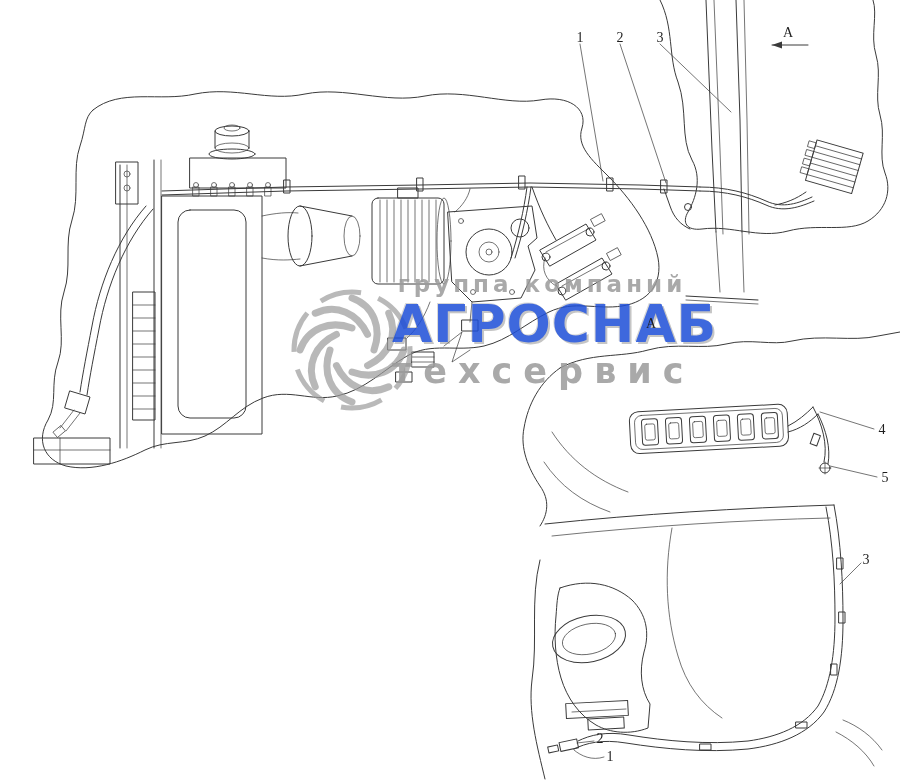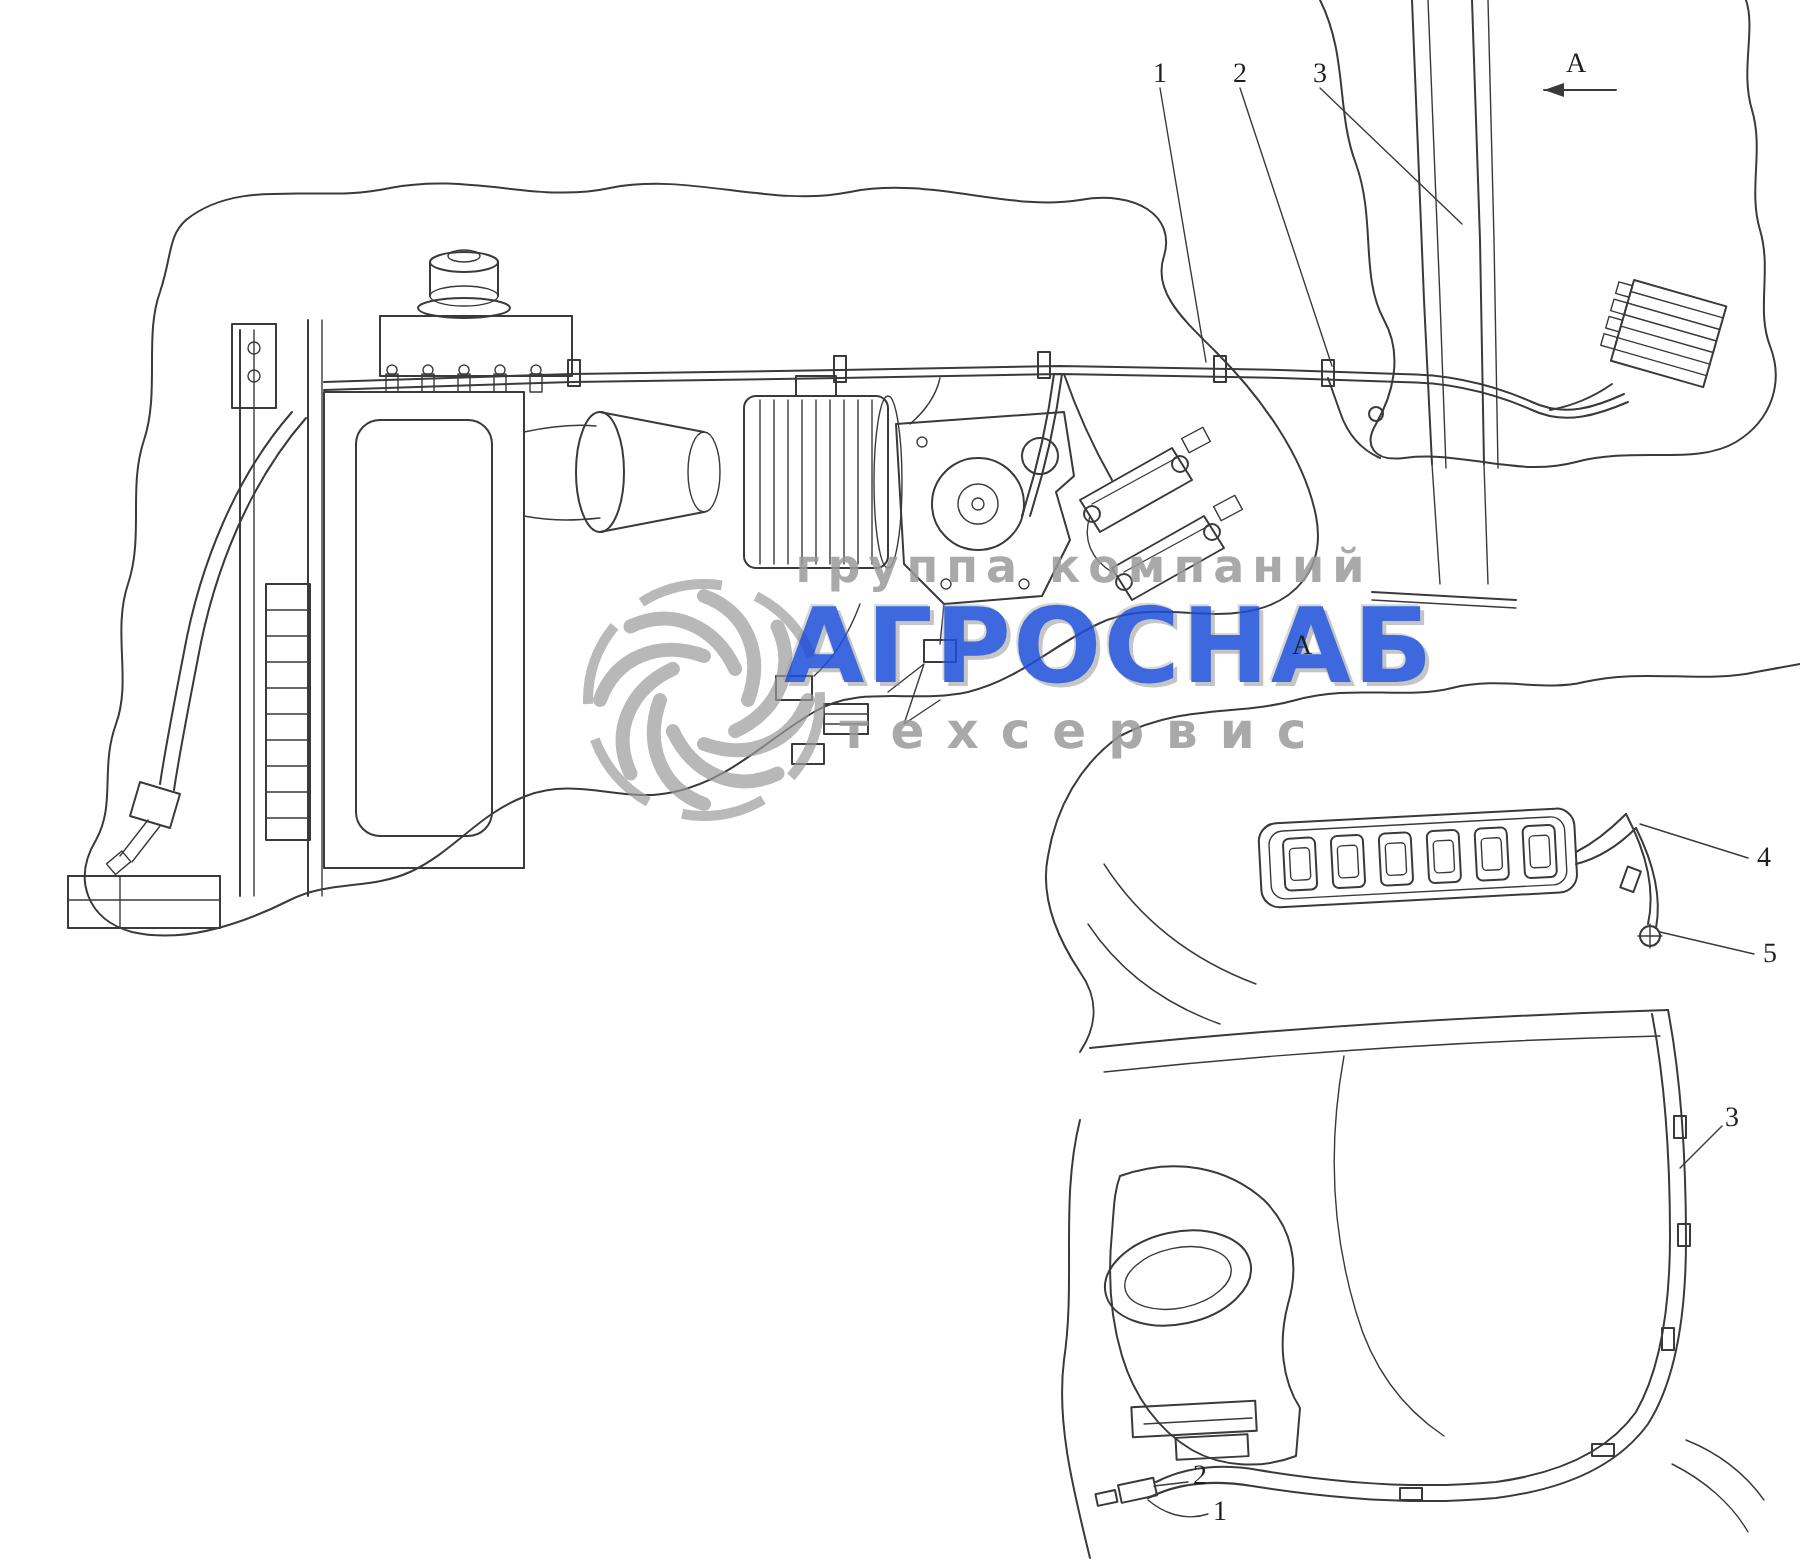"техсервис" .wm-l3 { font-size: 25px -> 35px }
